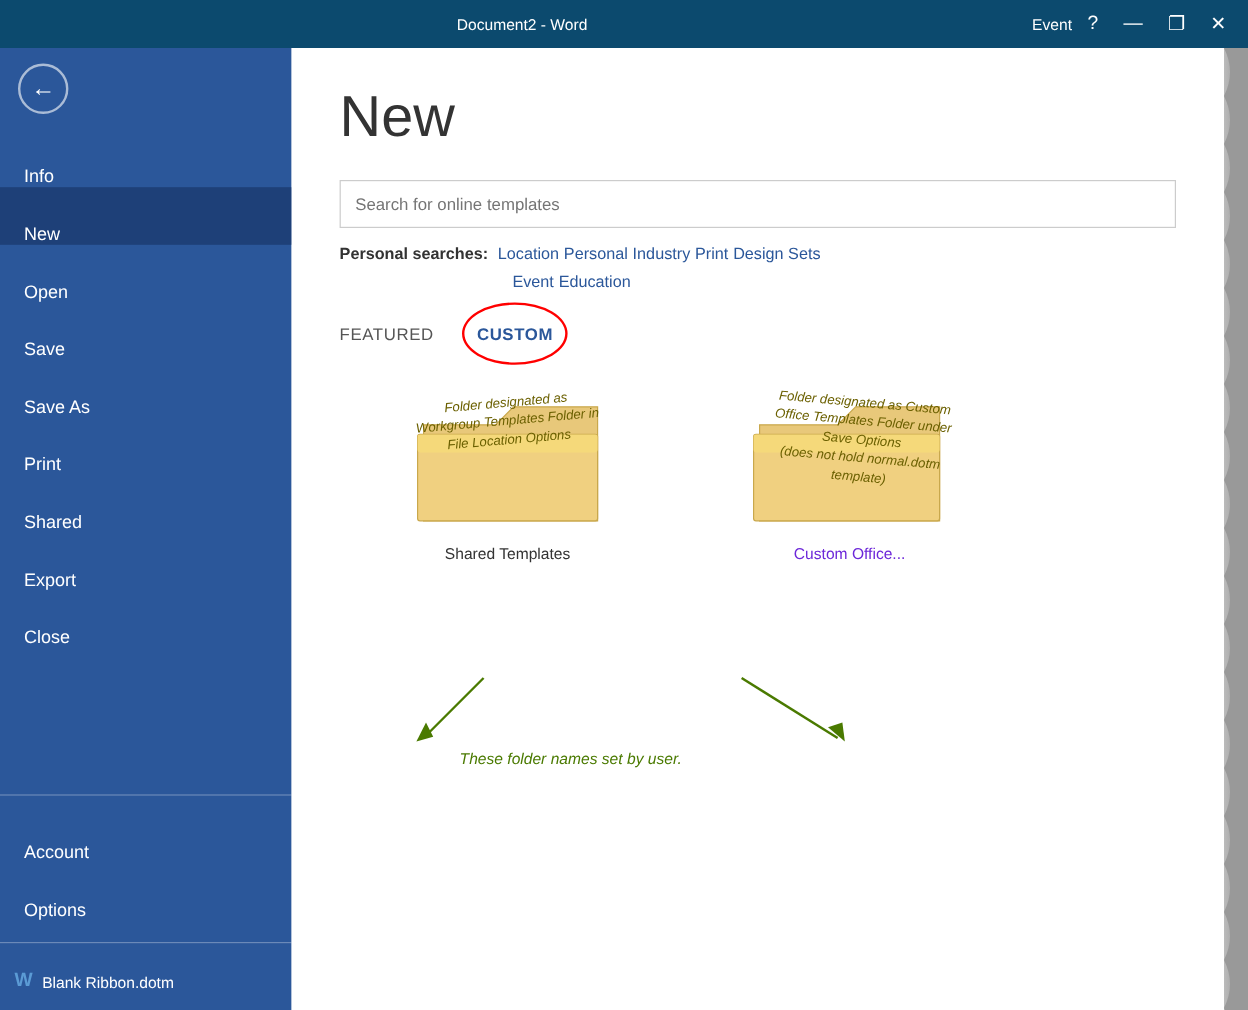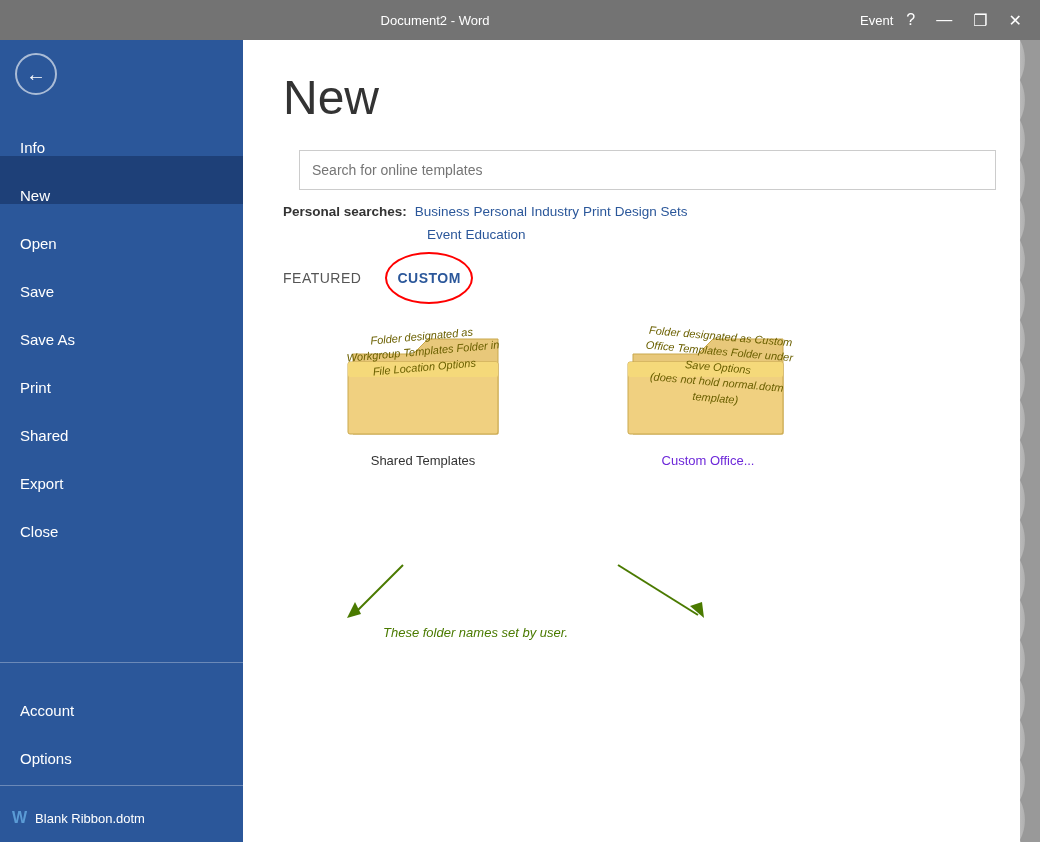"Document2 - Word" .title-bar { background: #737373 -> #0c4a6e }
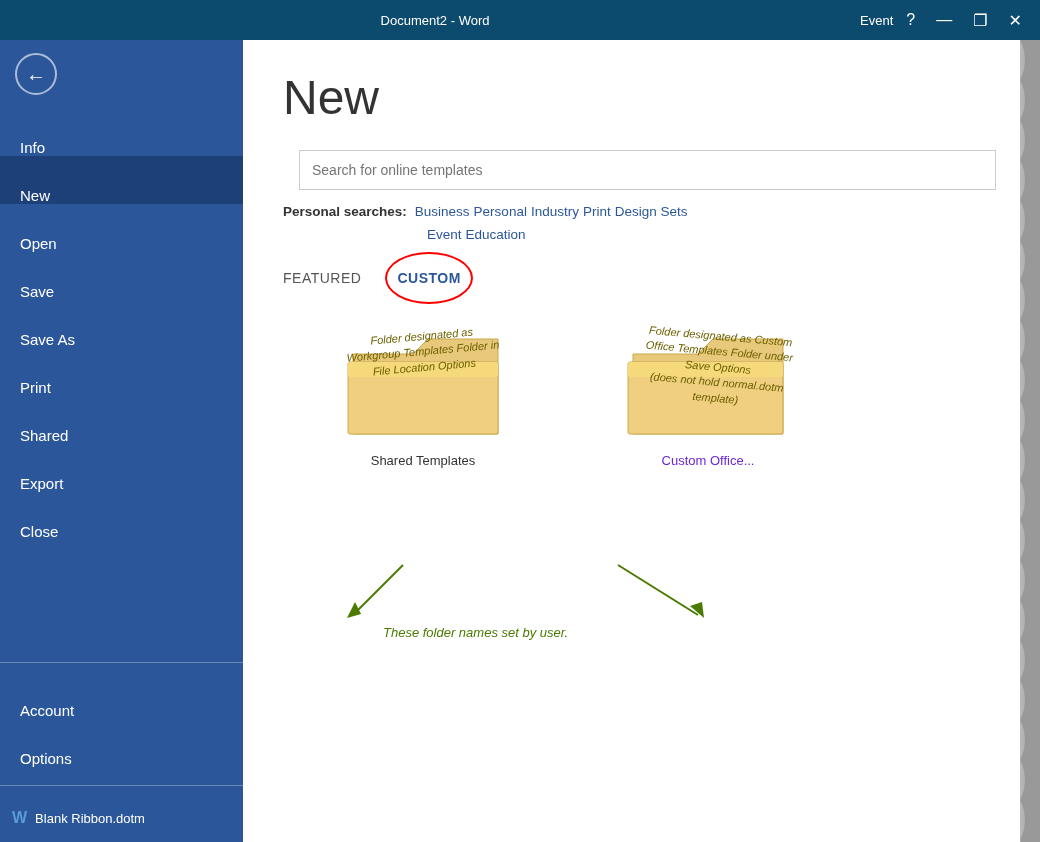"Search for online templates" .search-bar { margin-left: 16px -> none }
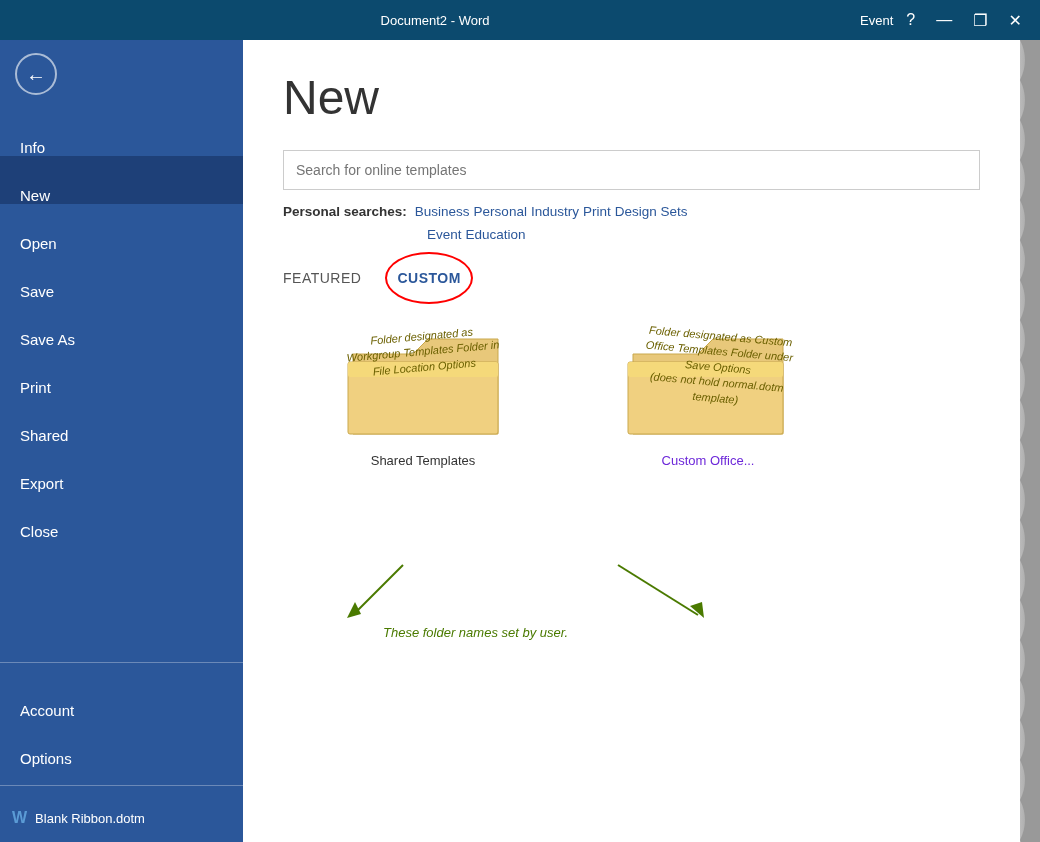"Business" a.suggested-link { text: Business -> Location }
